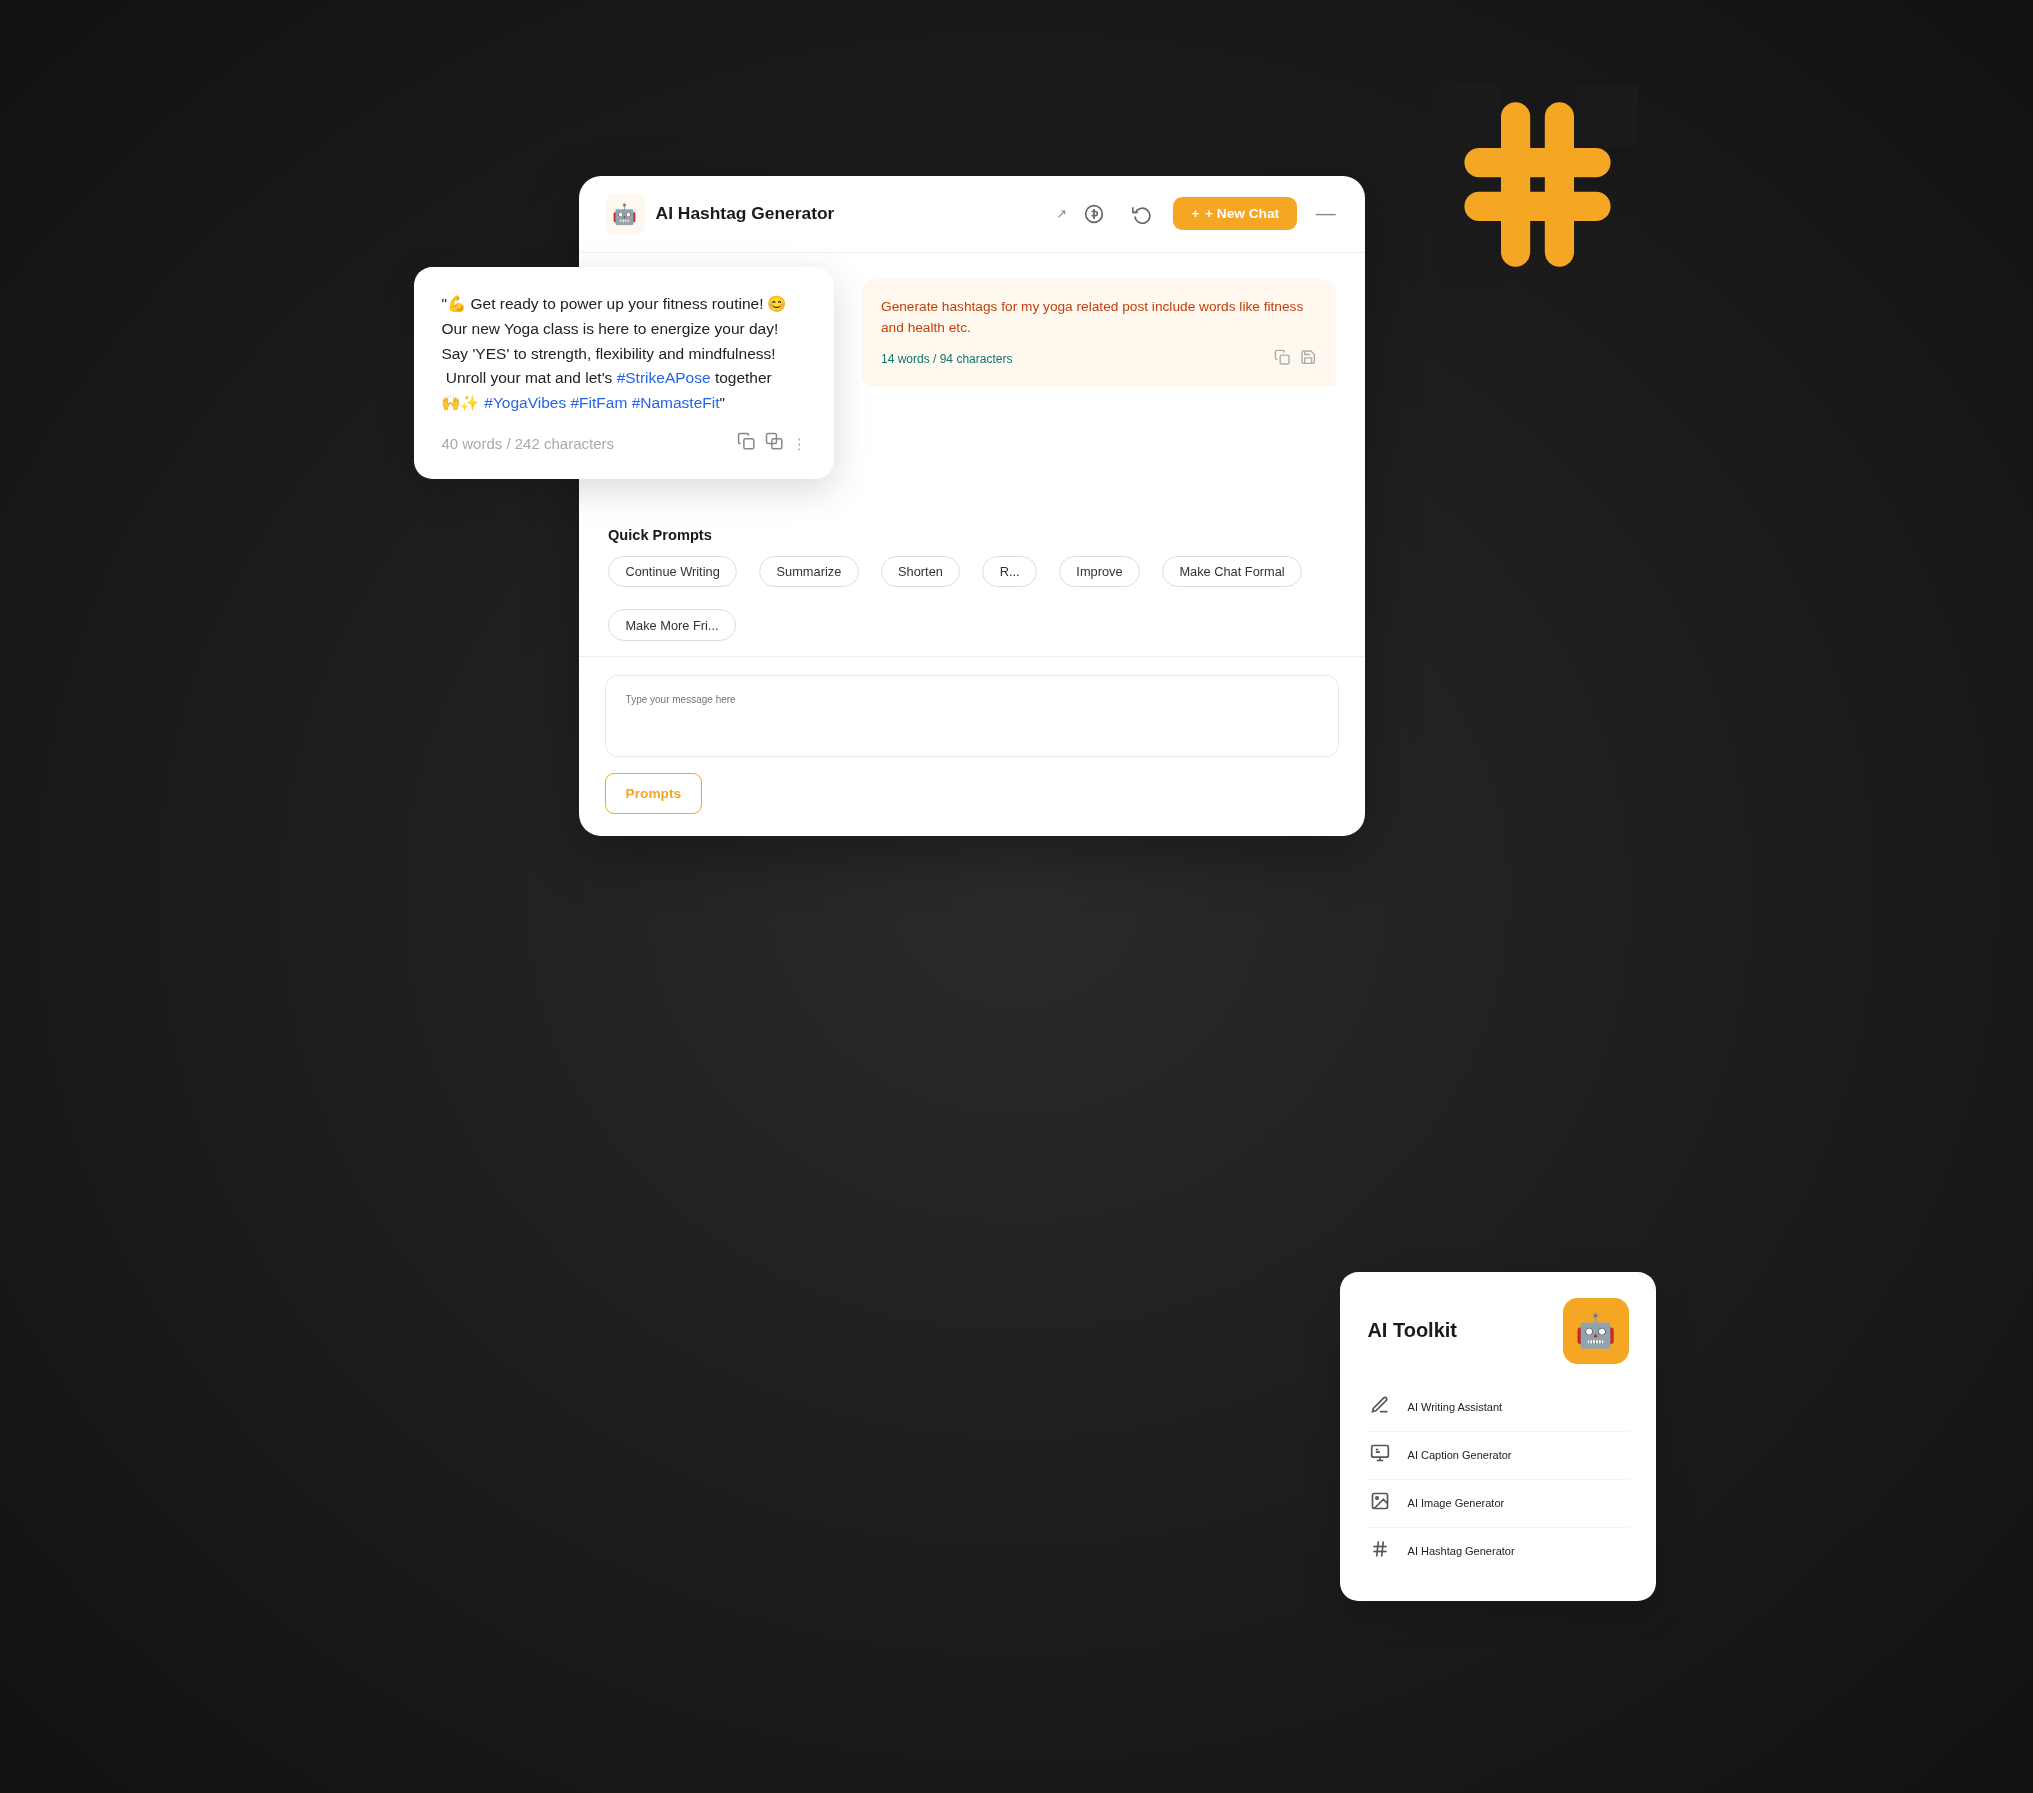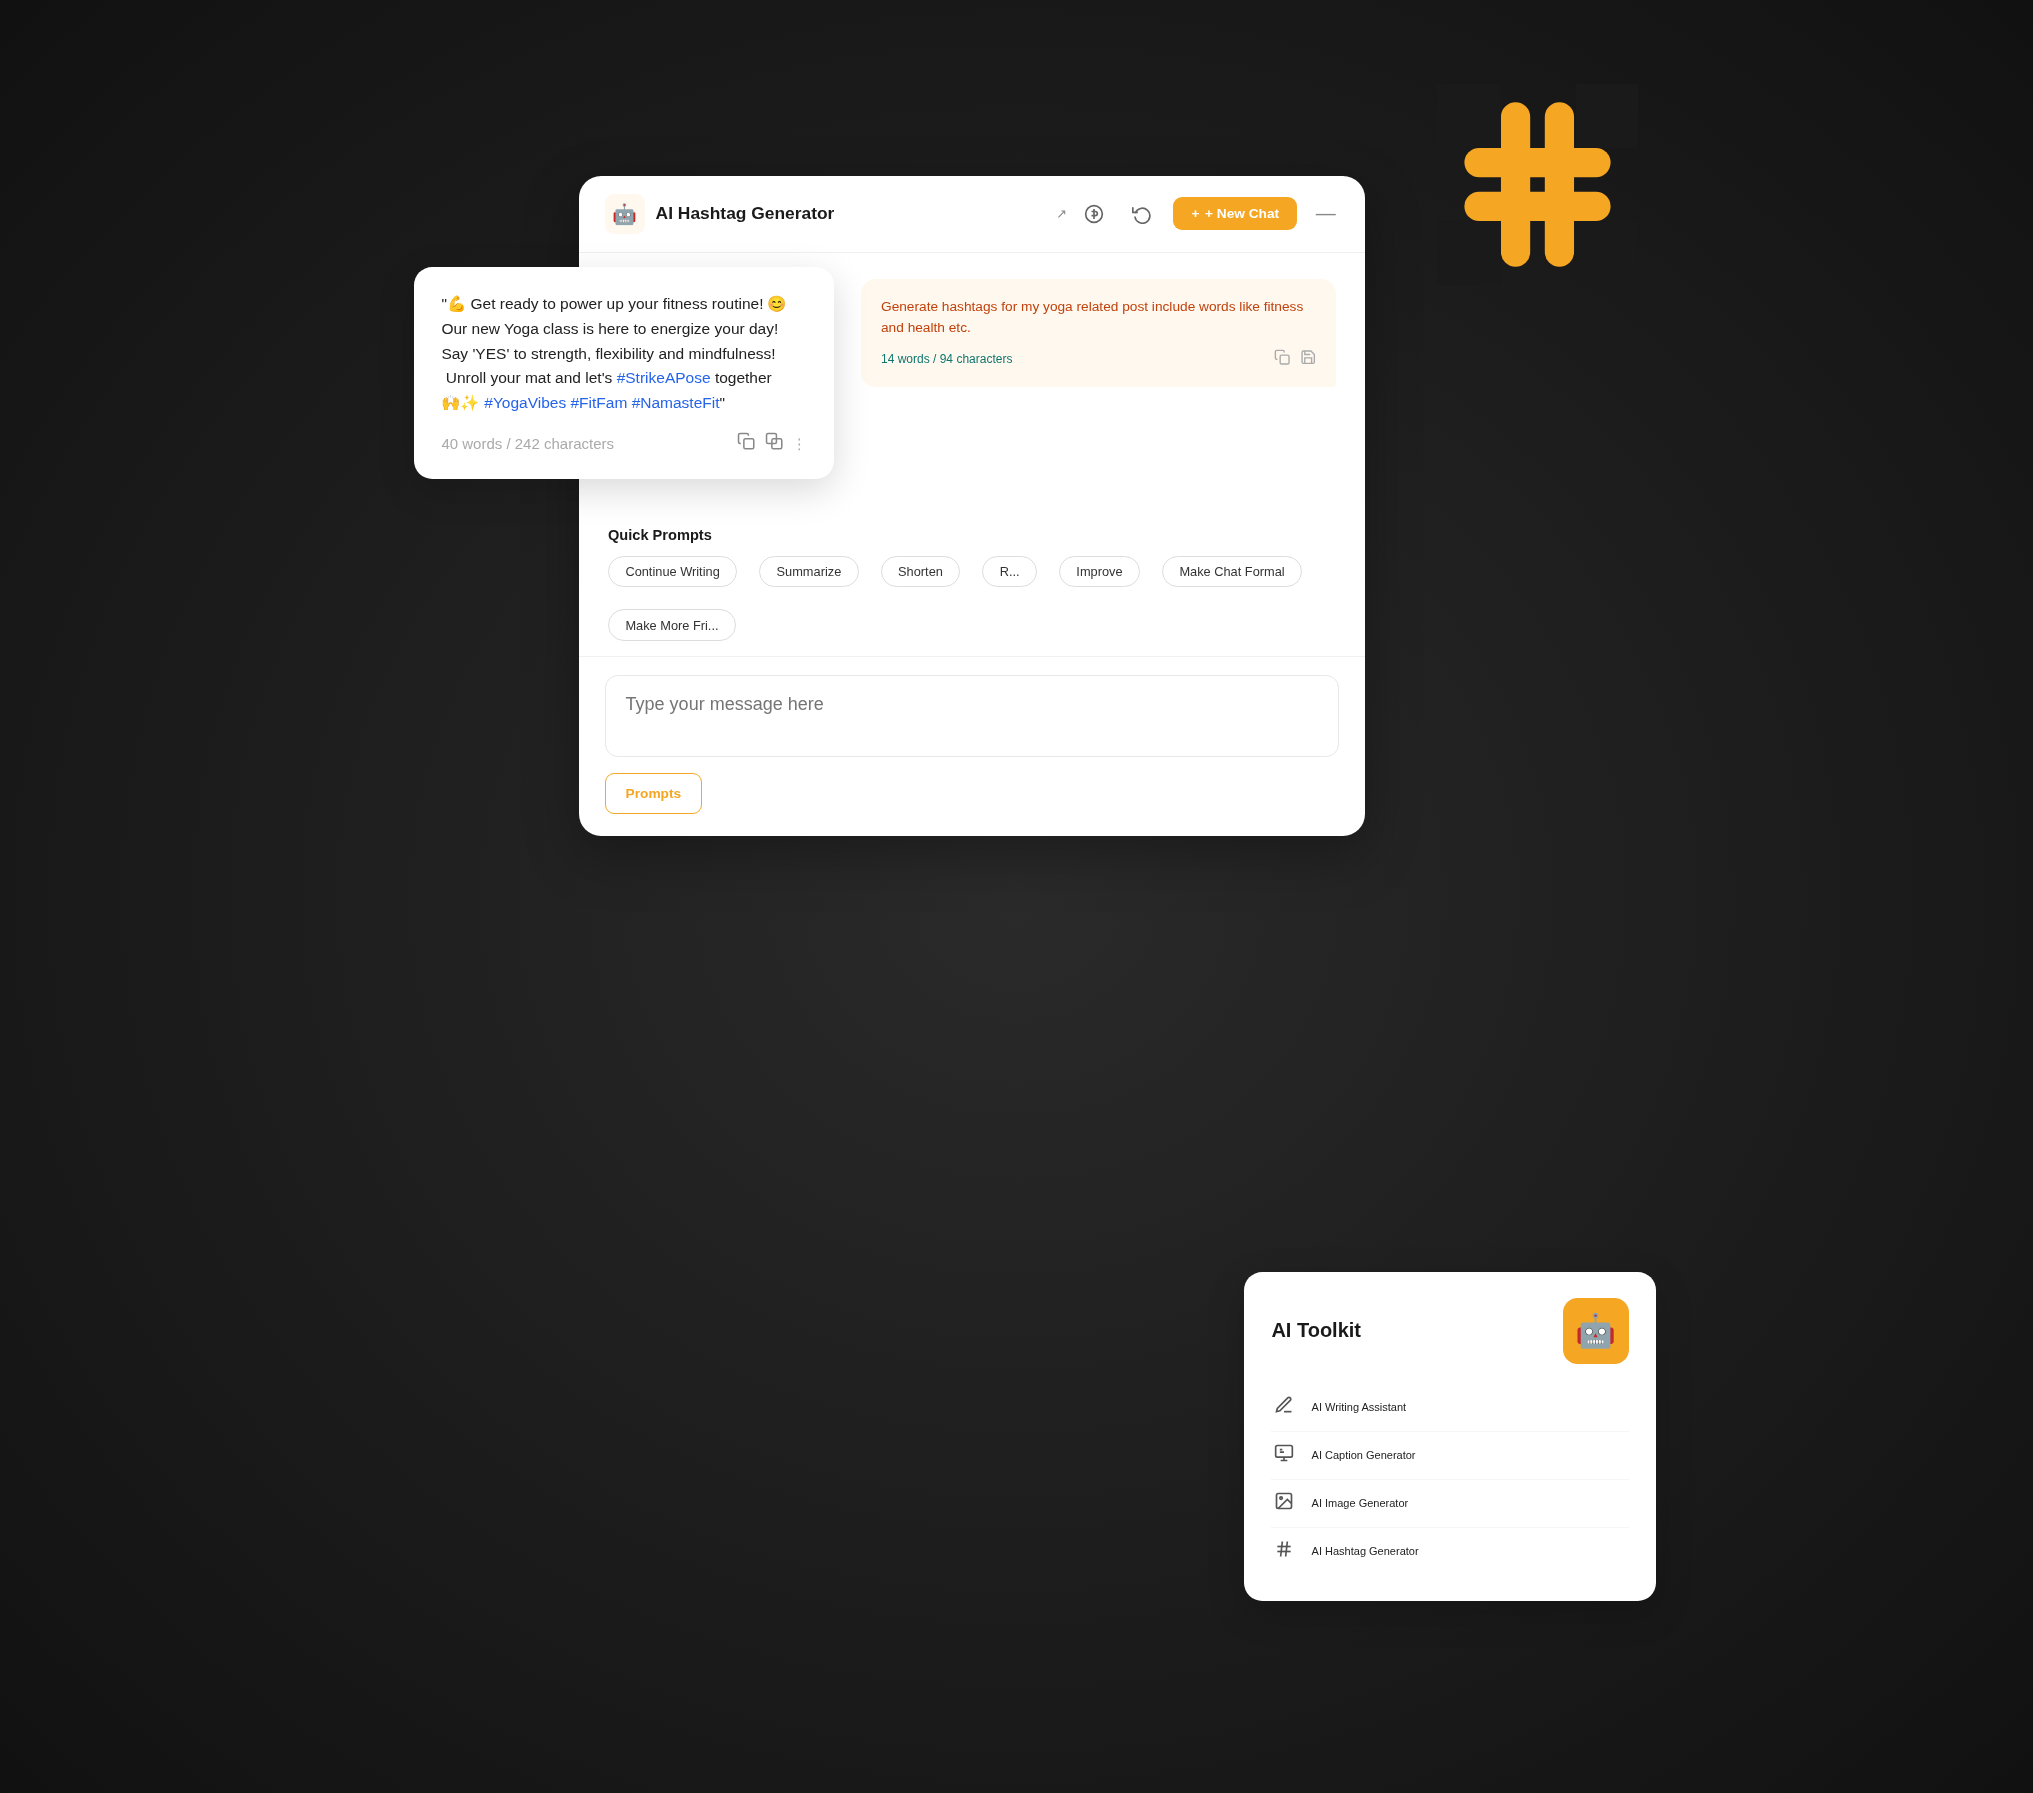"Type your message here" .input-box { font-size: 18px -> 10px }
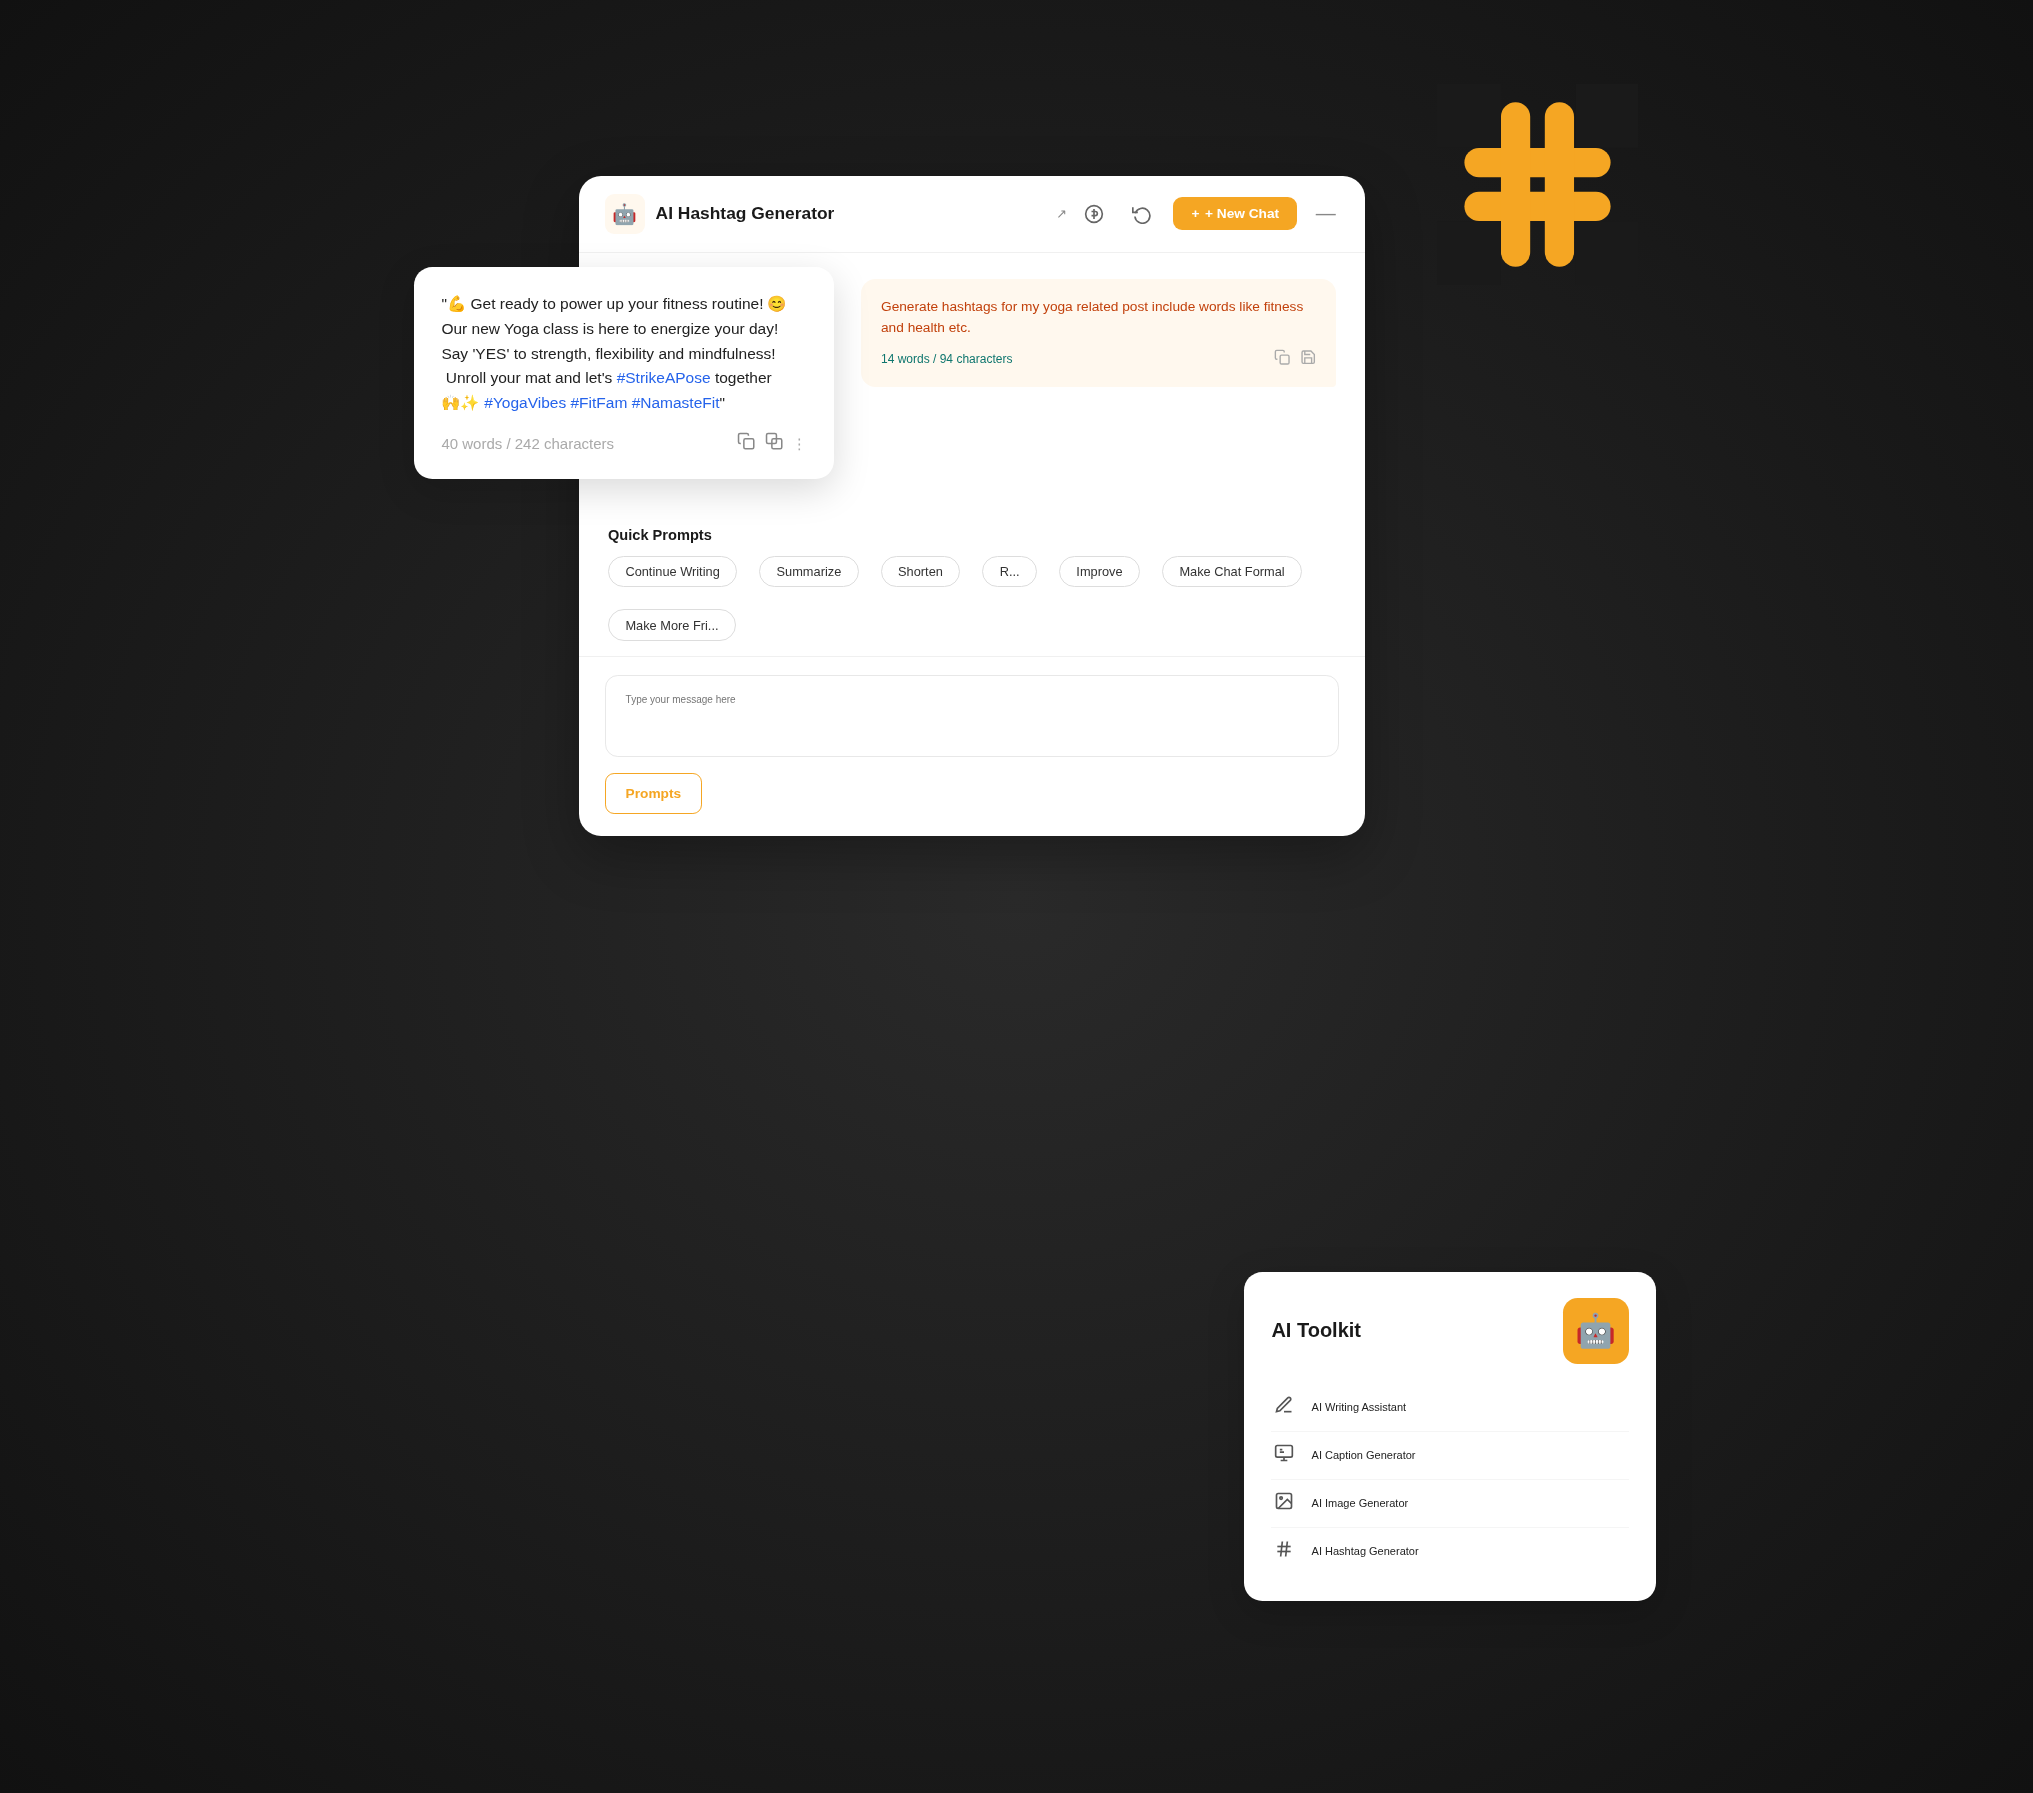"AI Toolkit" .ai-toolkit-card { width: 412px -> 316px }
